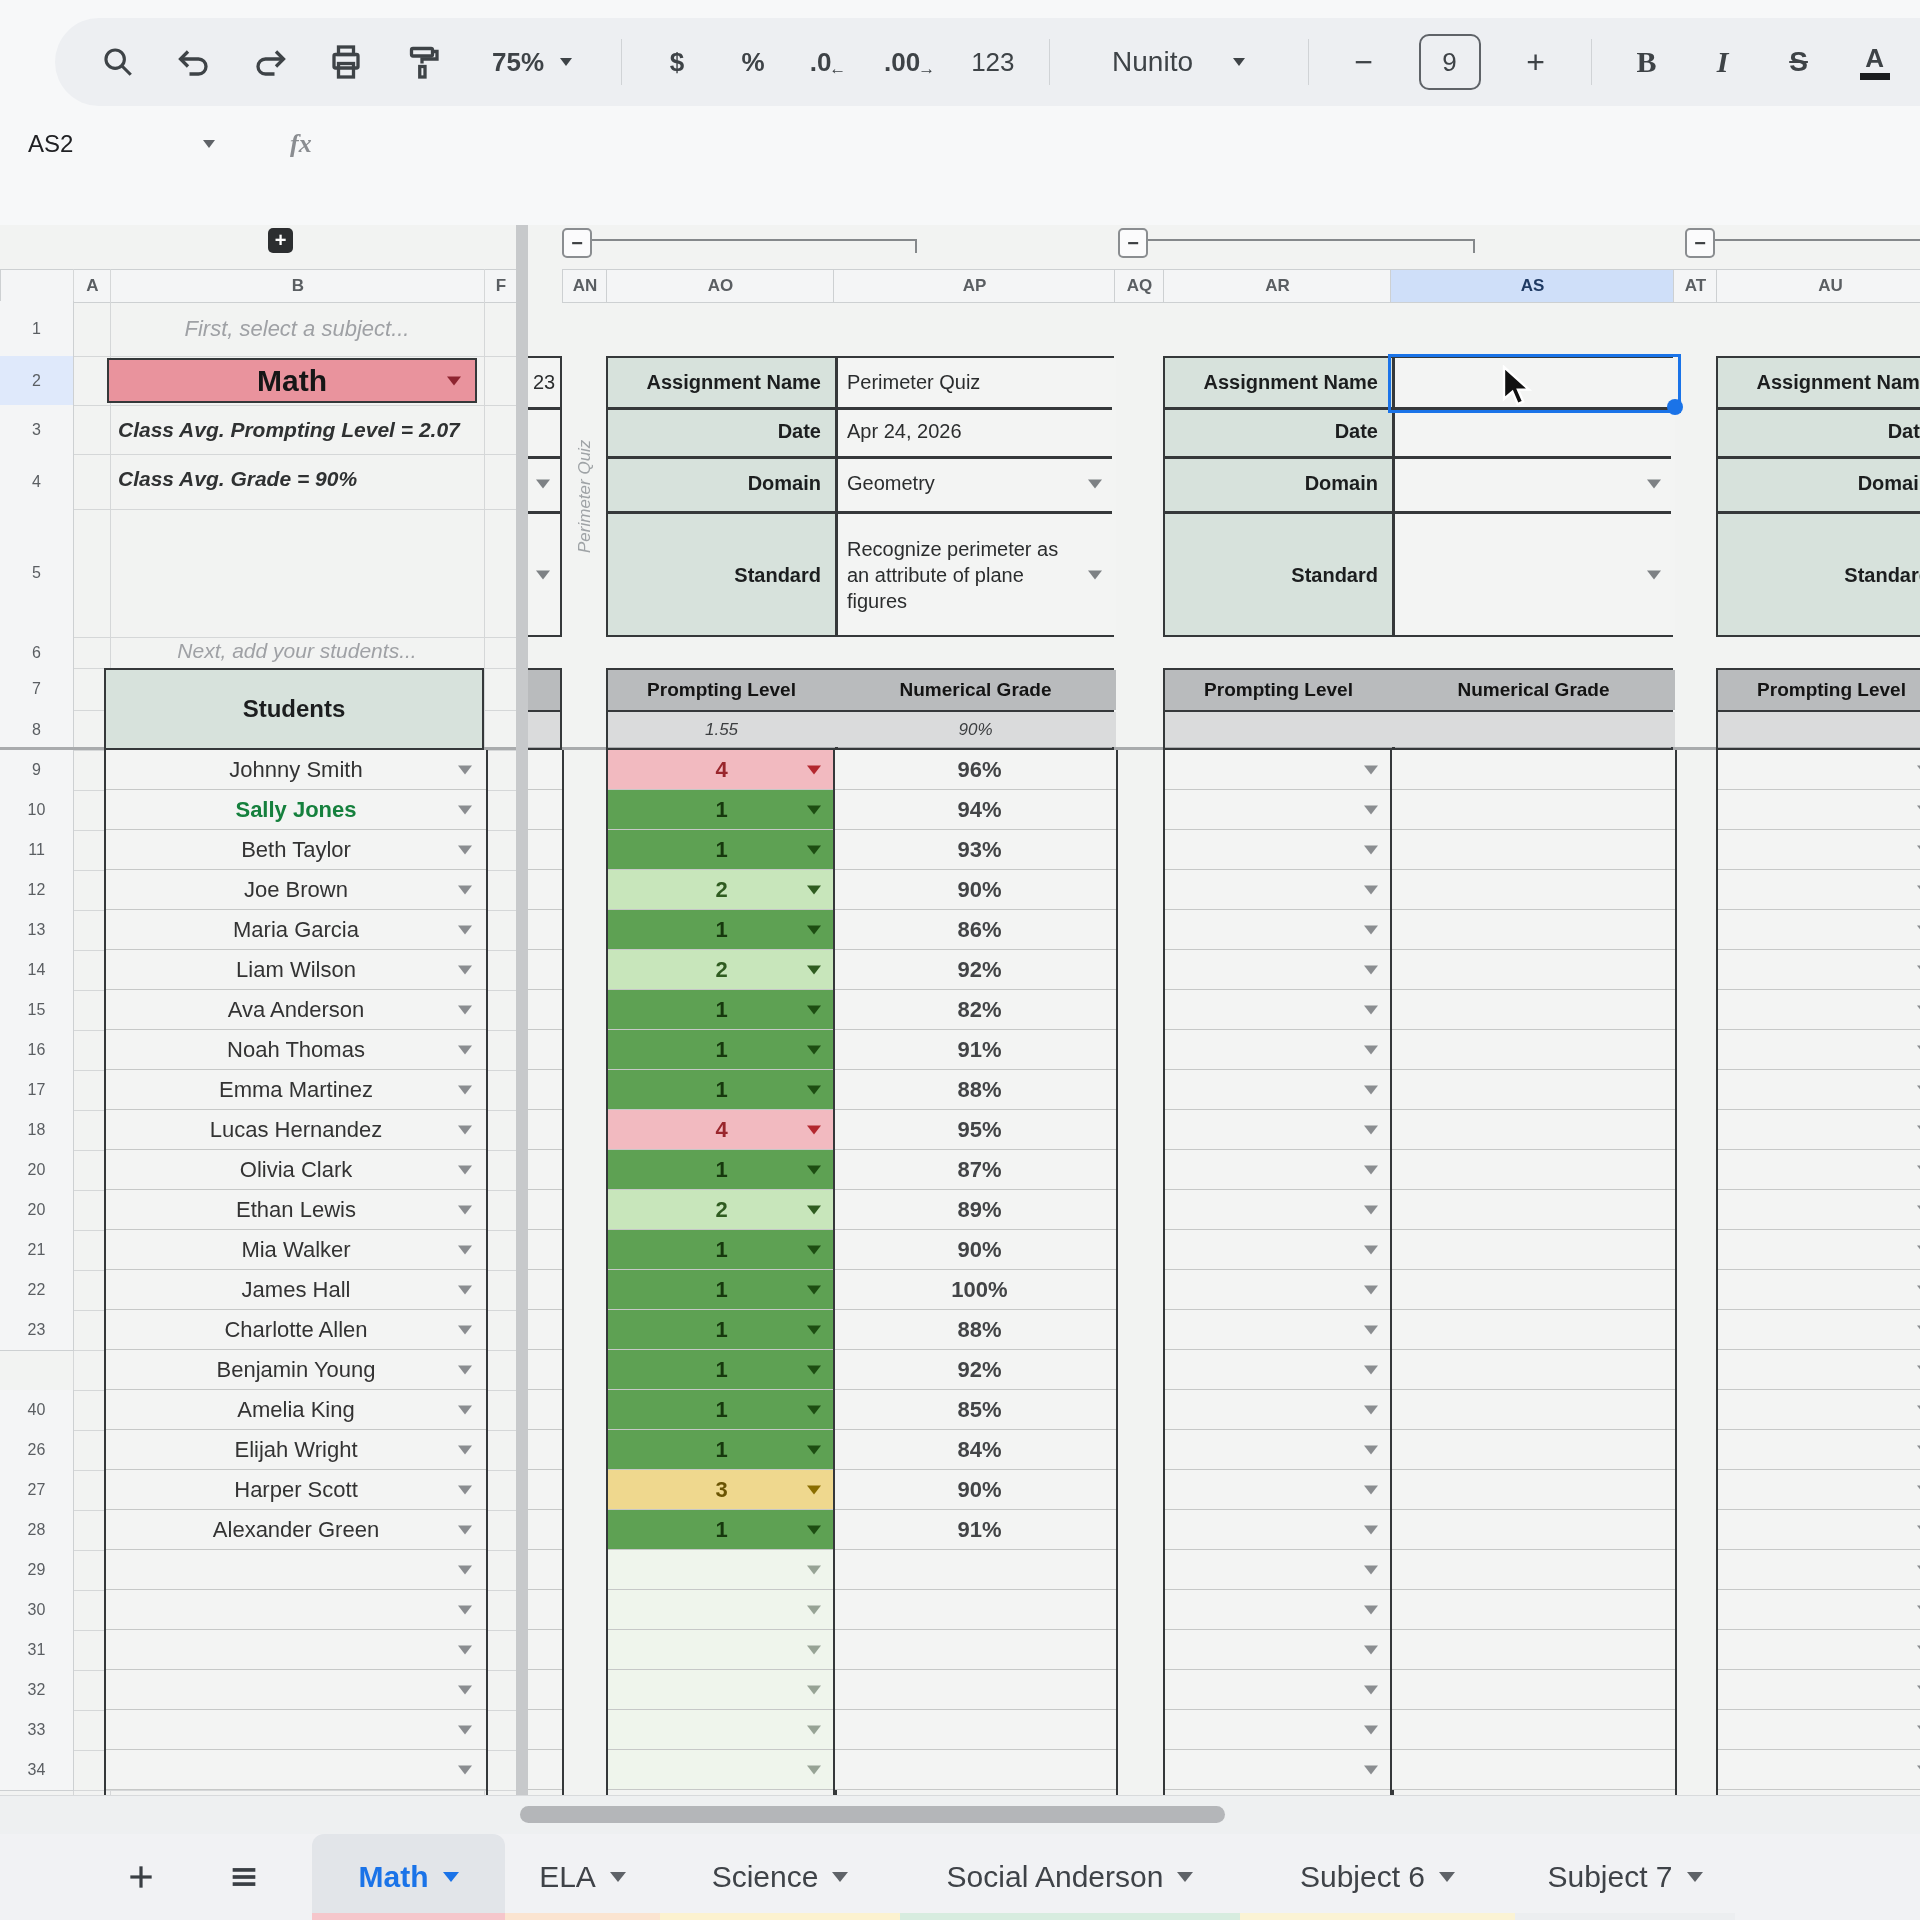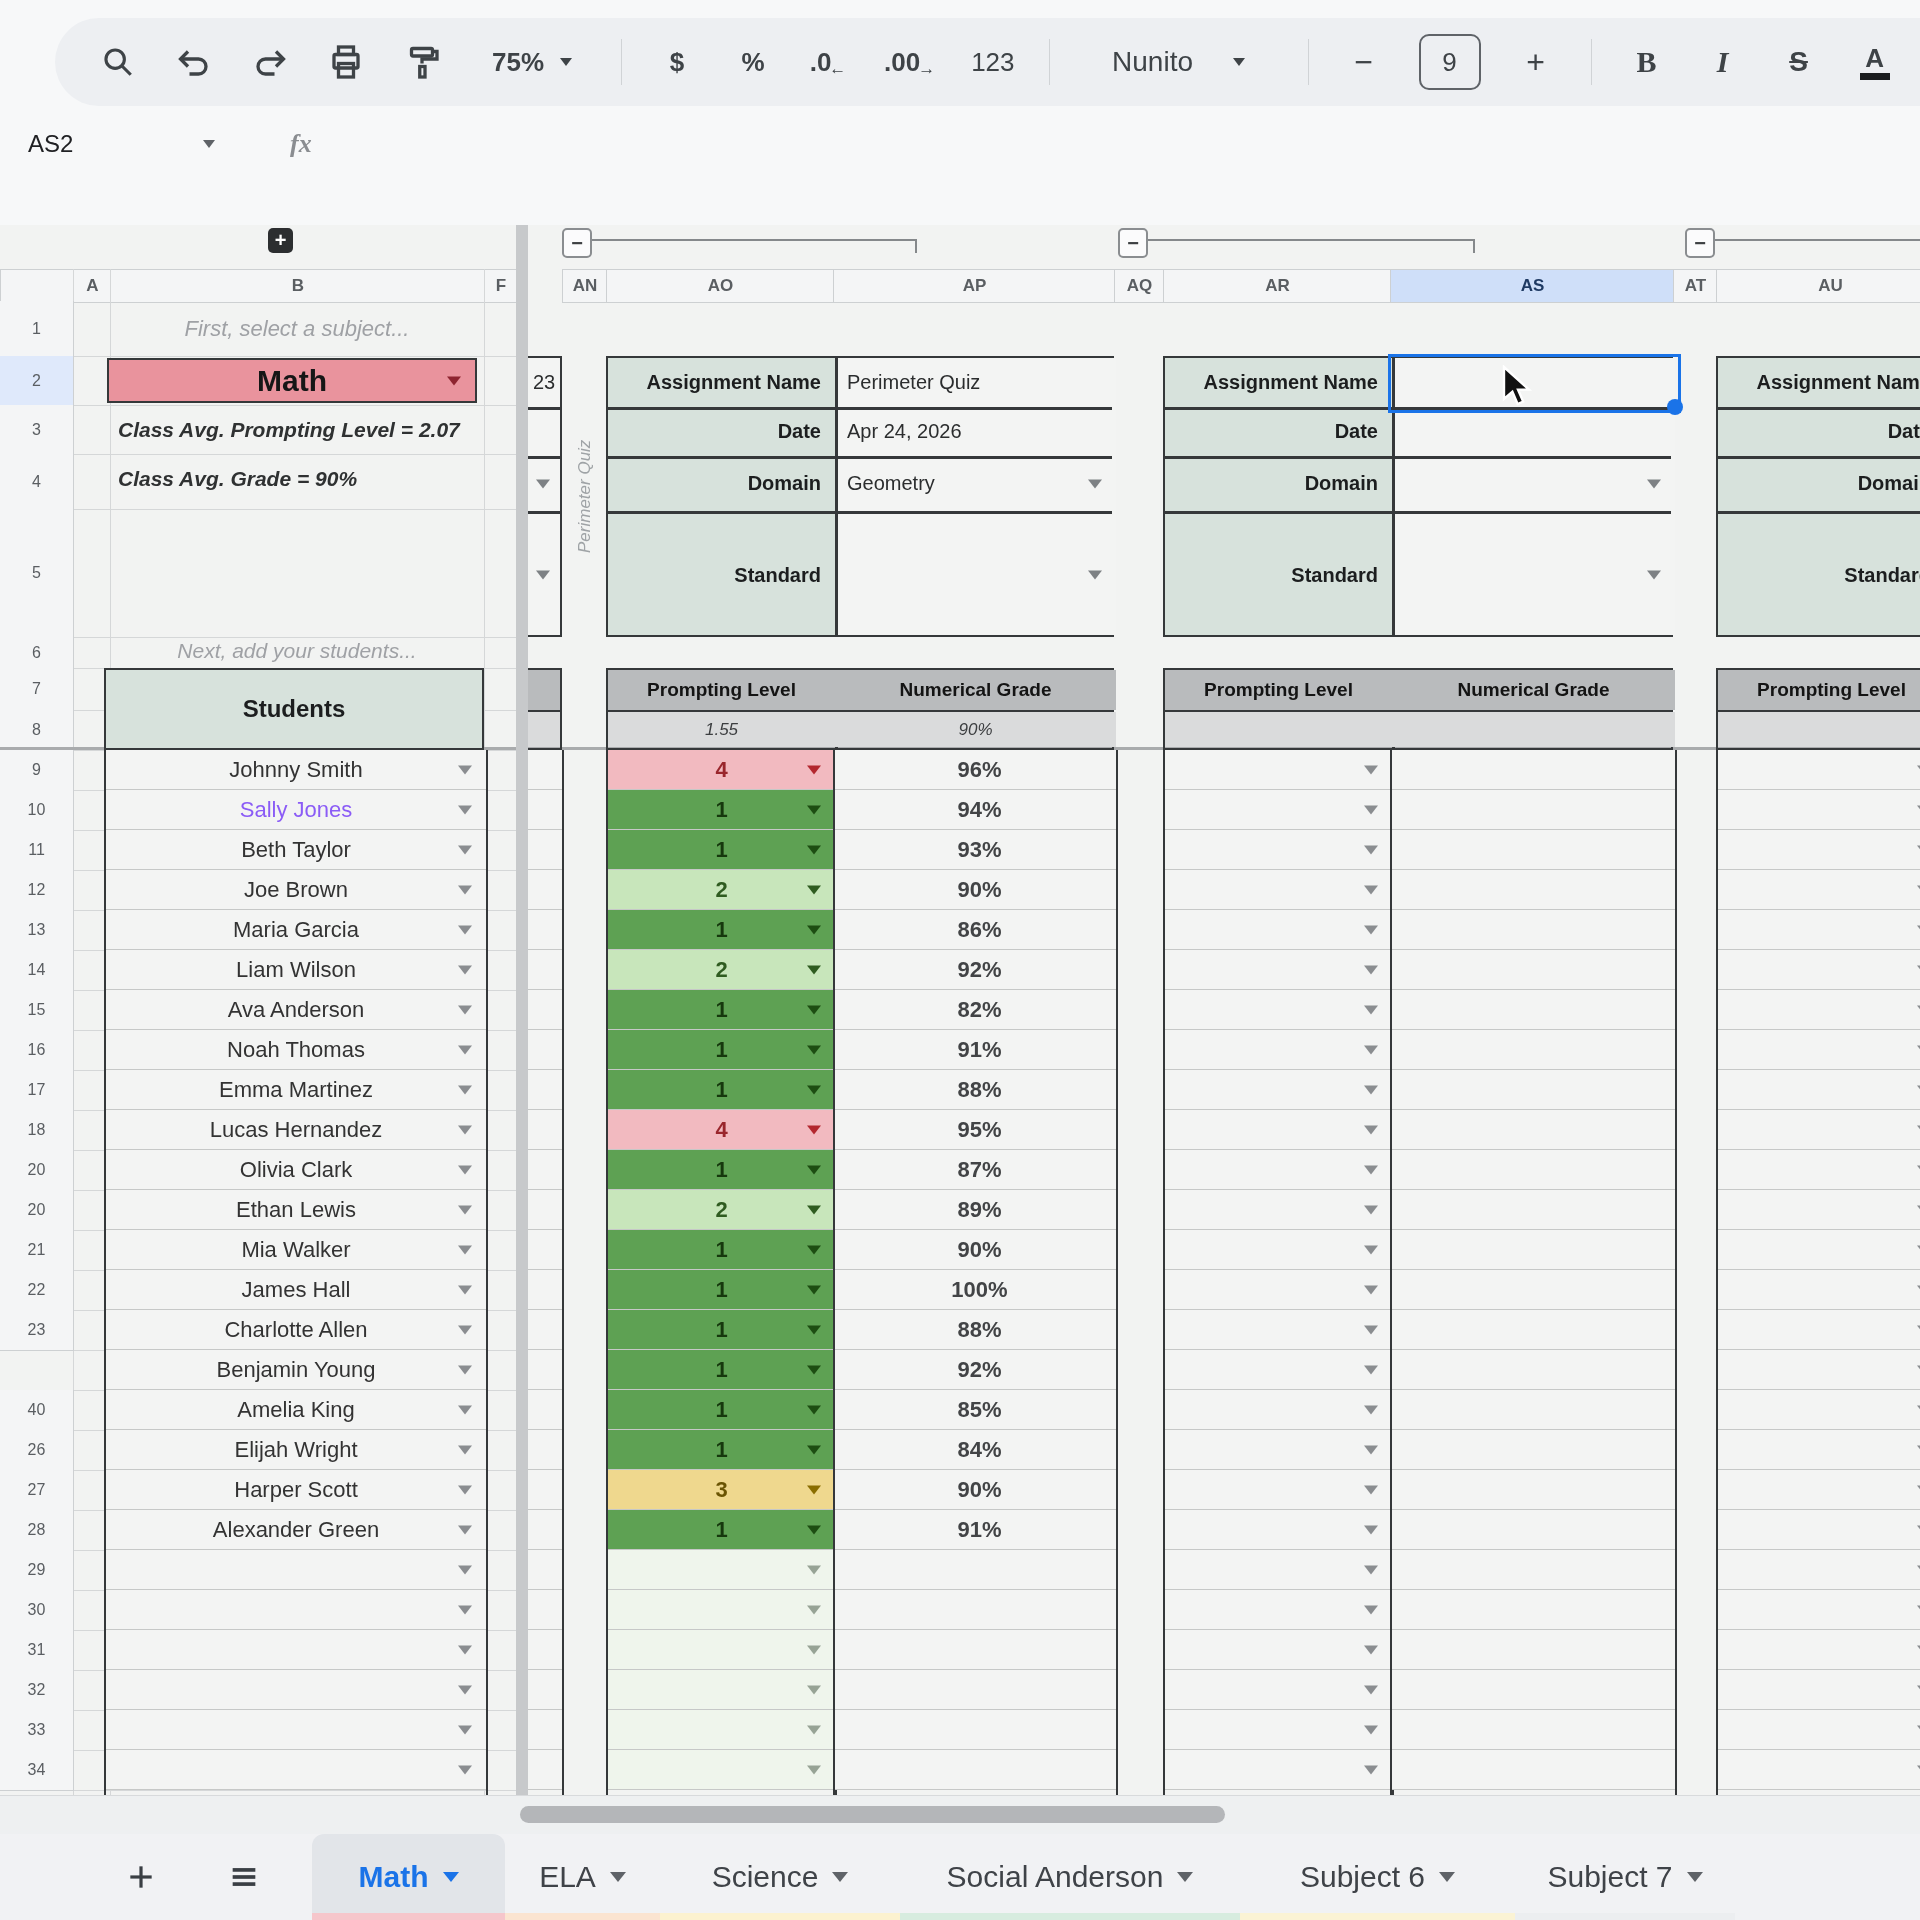"Recognize perimeter as an attribute" span { html: none -> <span>Recognize perimeter as an attribute of plane figures</span> }
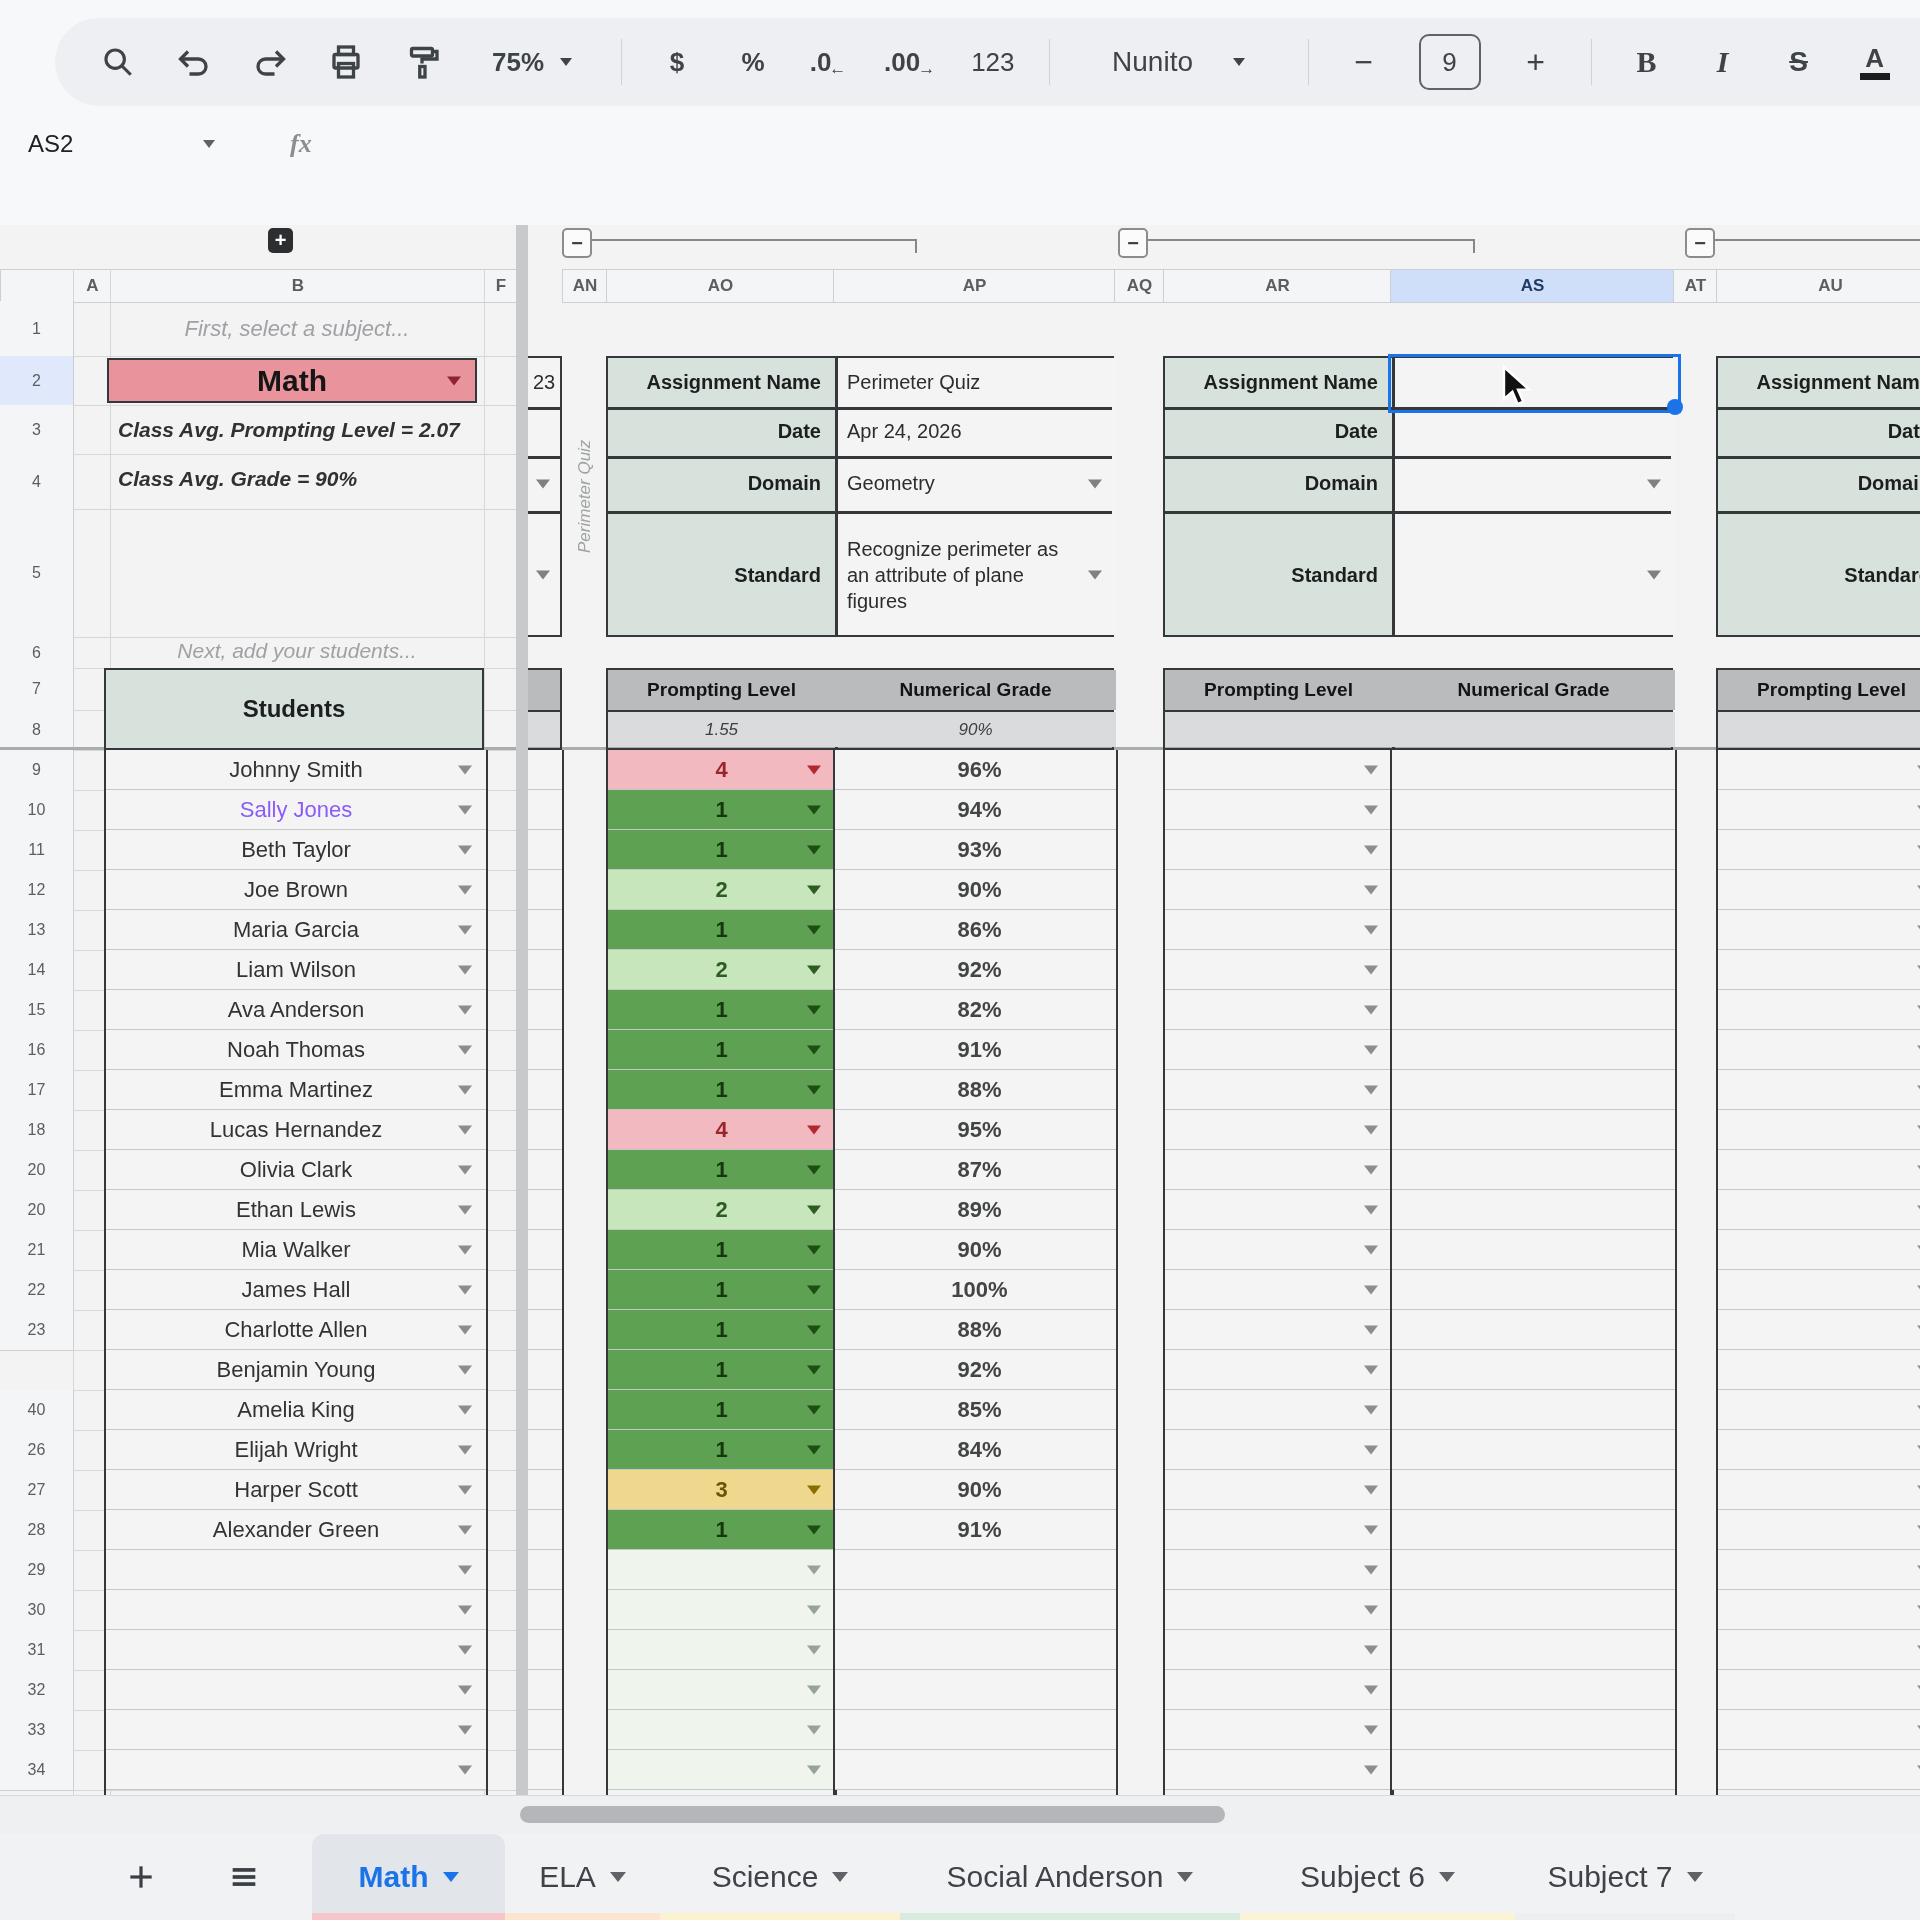"Sally Jones" div.lrow { color: #8b5cf6 -> #15803d; font-weight: none -> bold }
